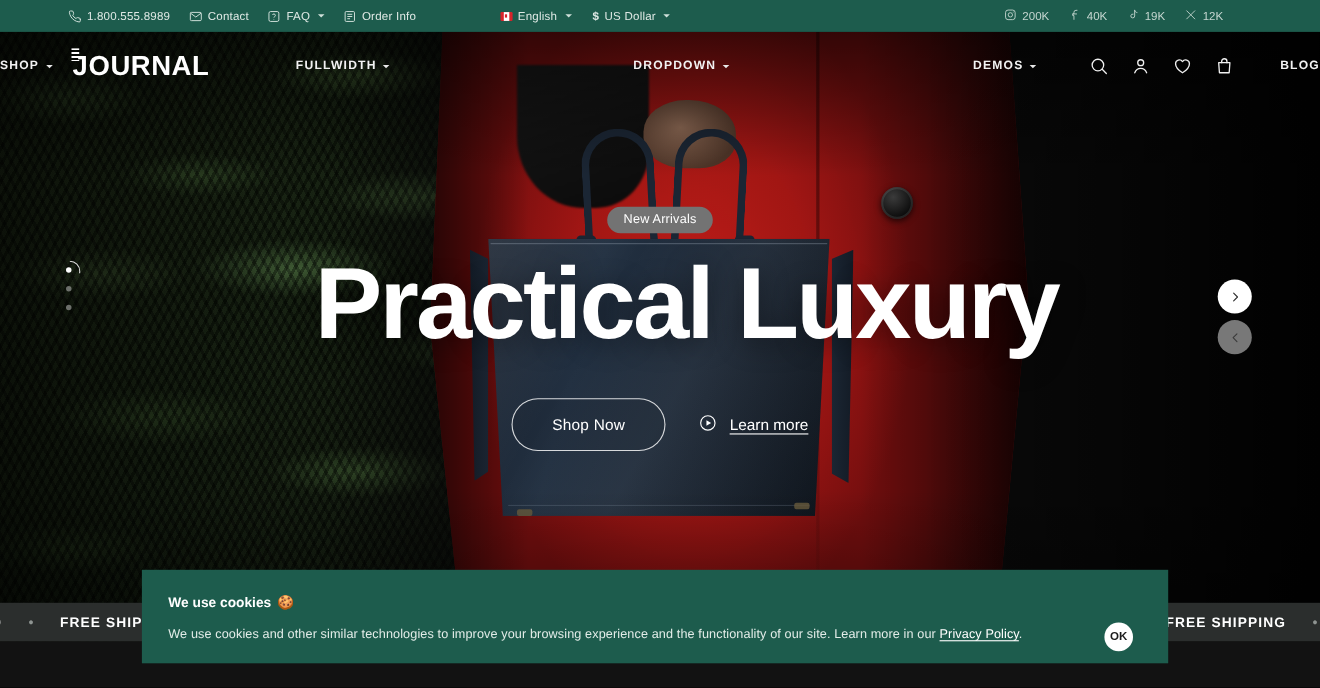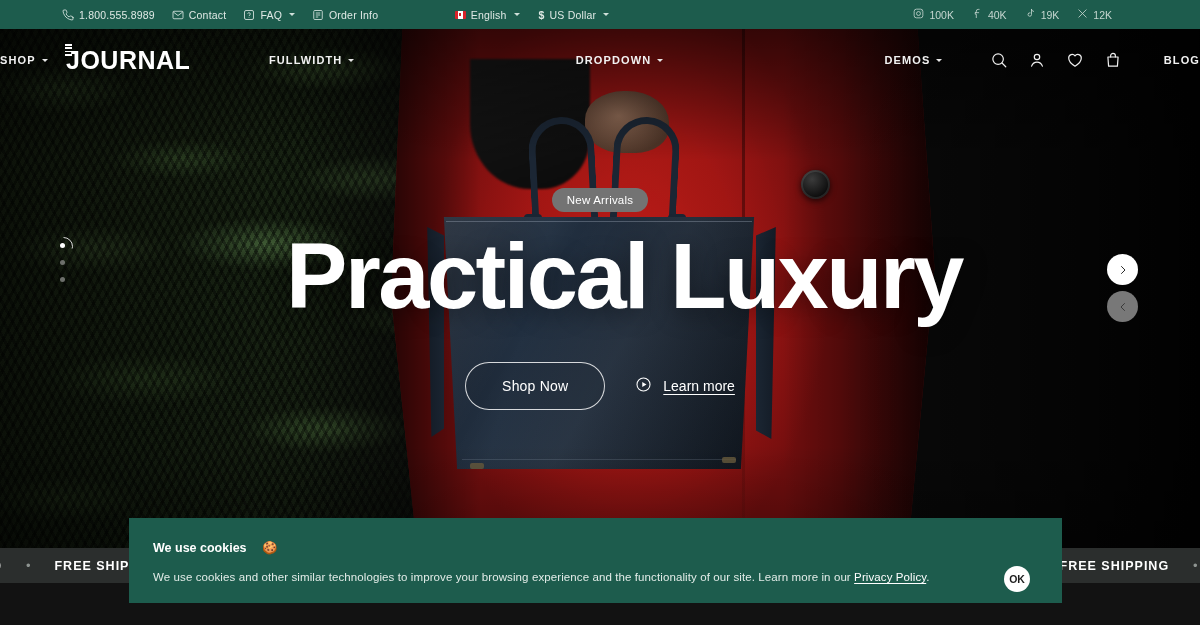"100K" span { text: 100K -> 200K }
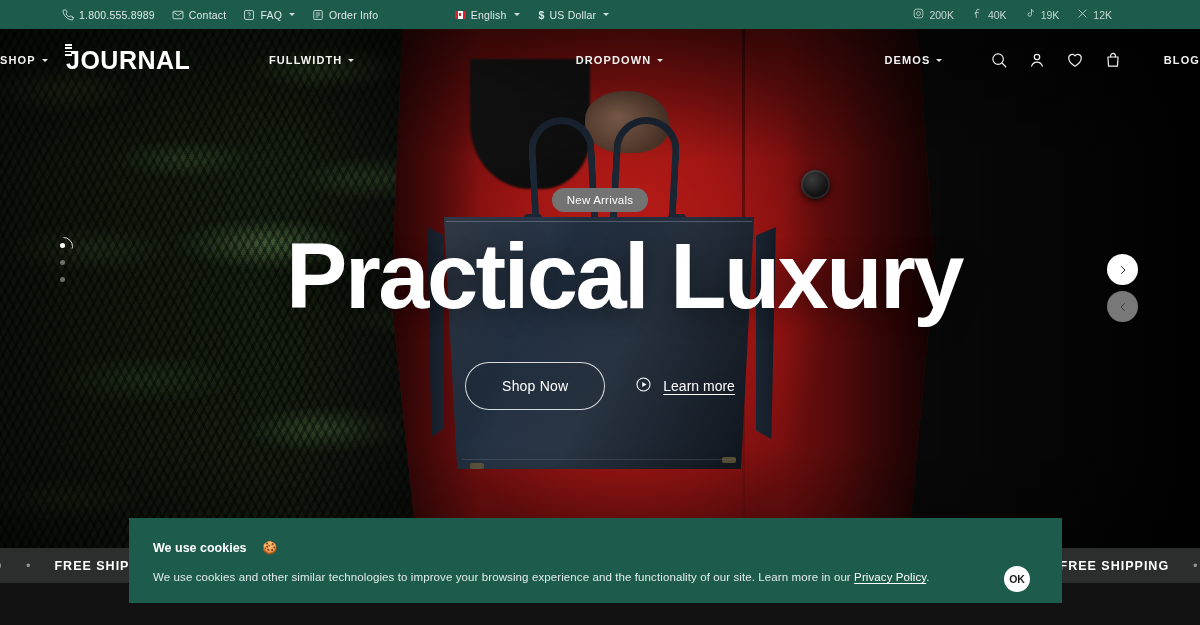"We use cookies" .ck-title { gap: 16px -> 6px }
